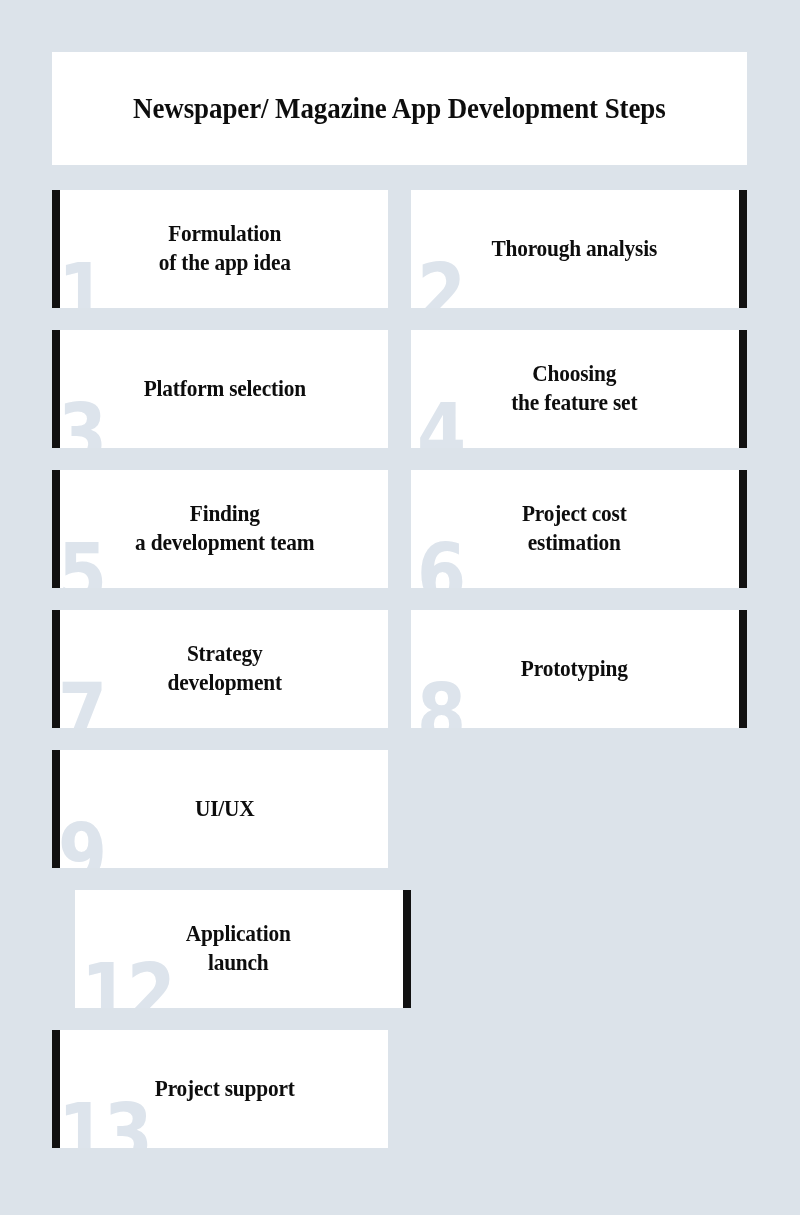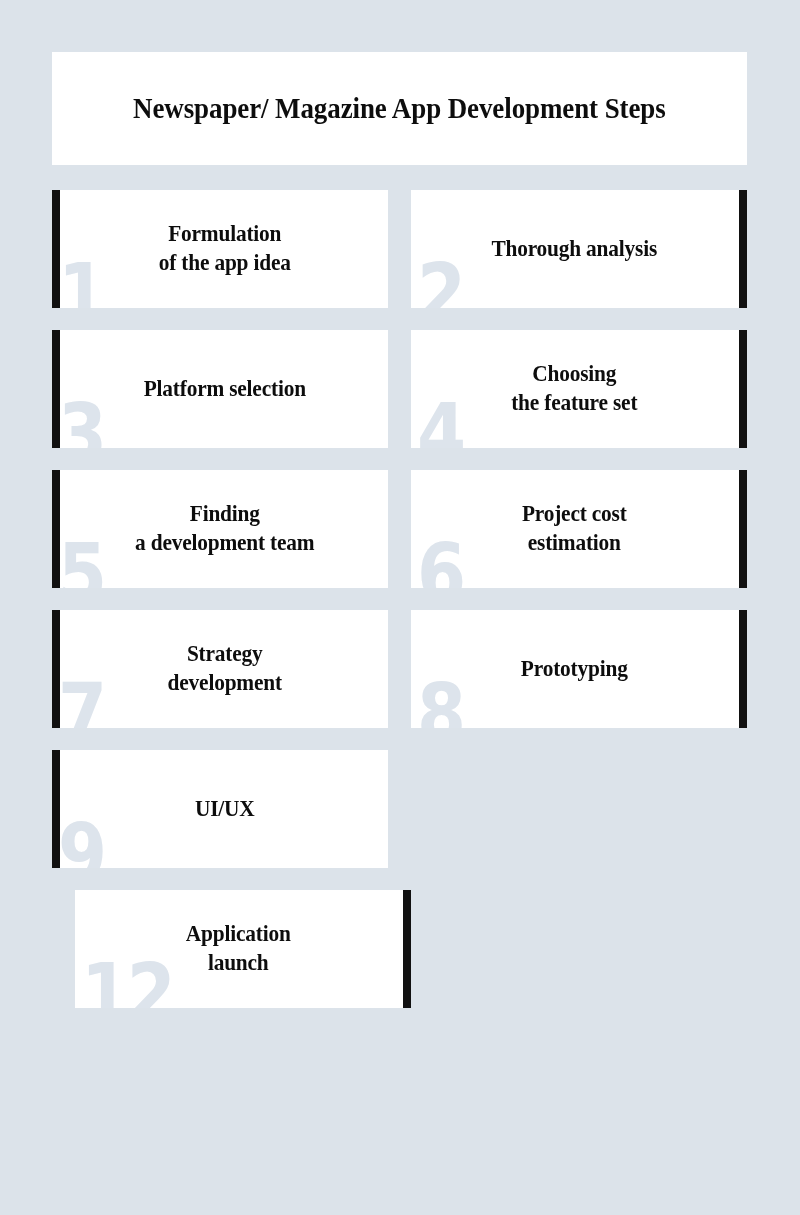"13" div.step-card { html: none -> <div> <div></div> <div>13</div> <div>Project support</div> </div> }
